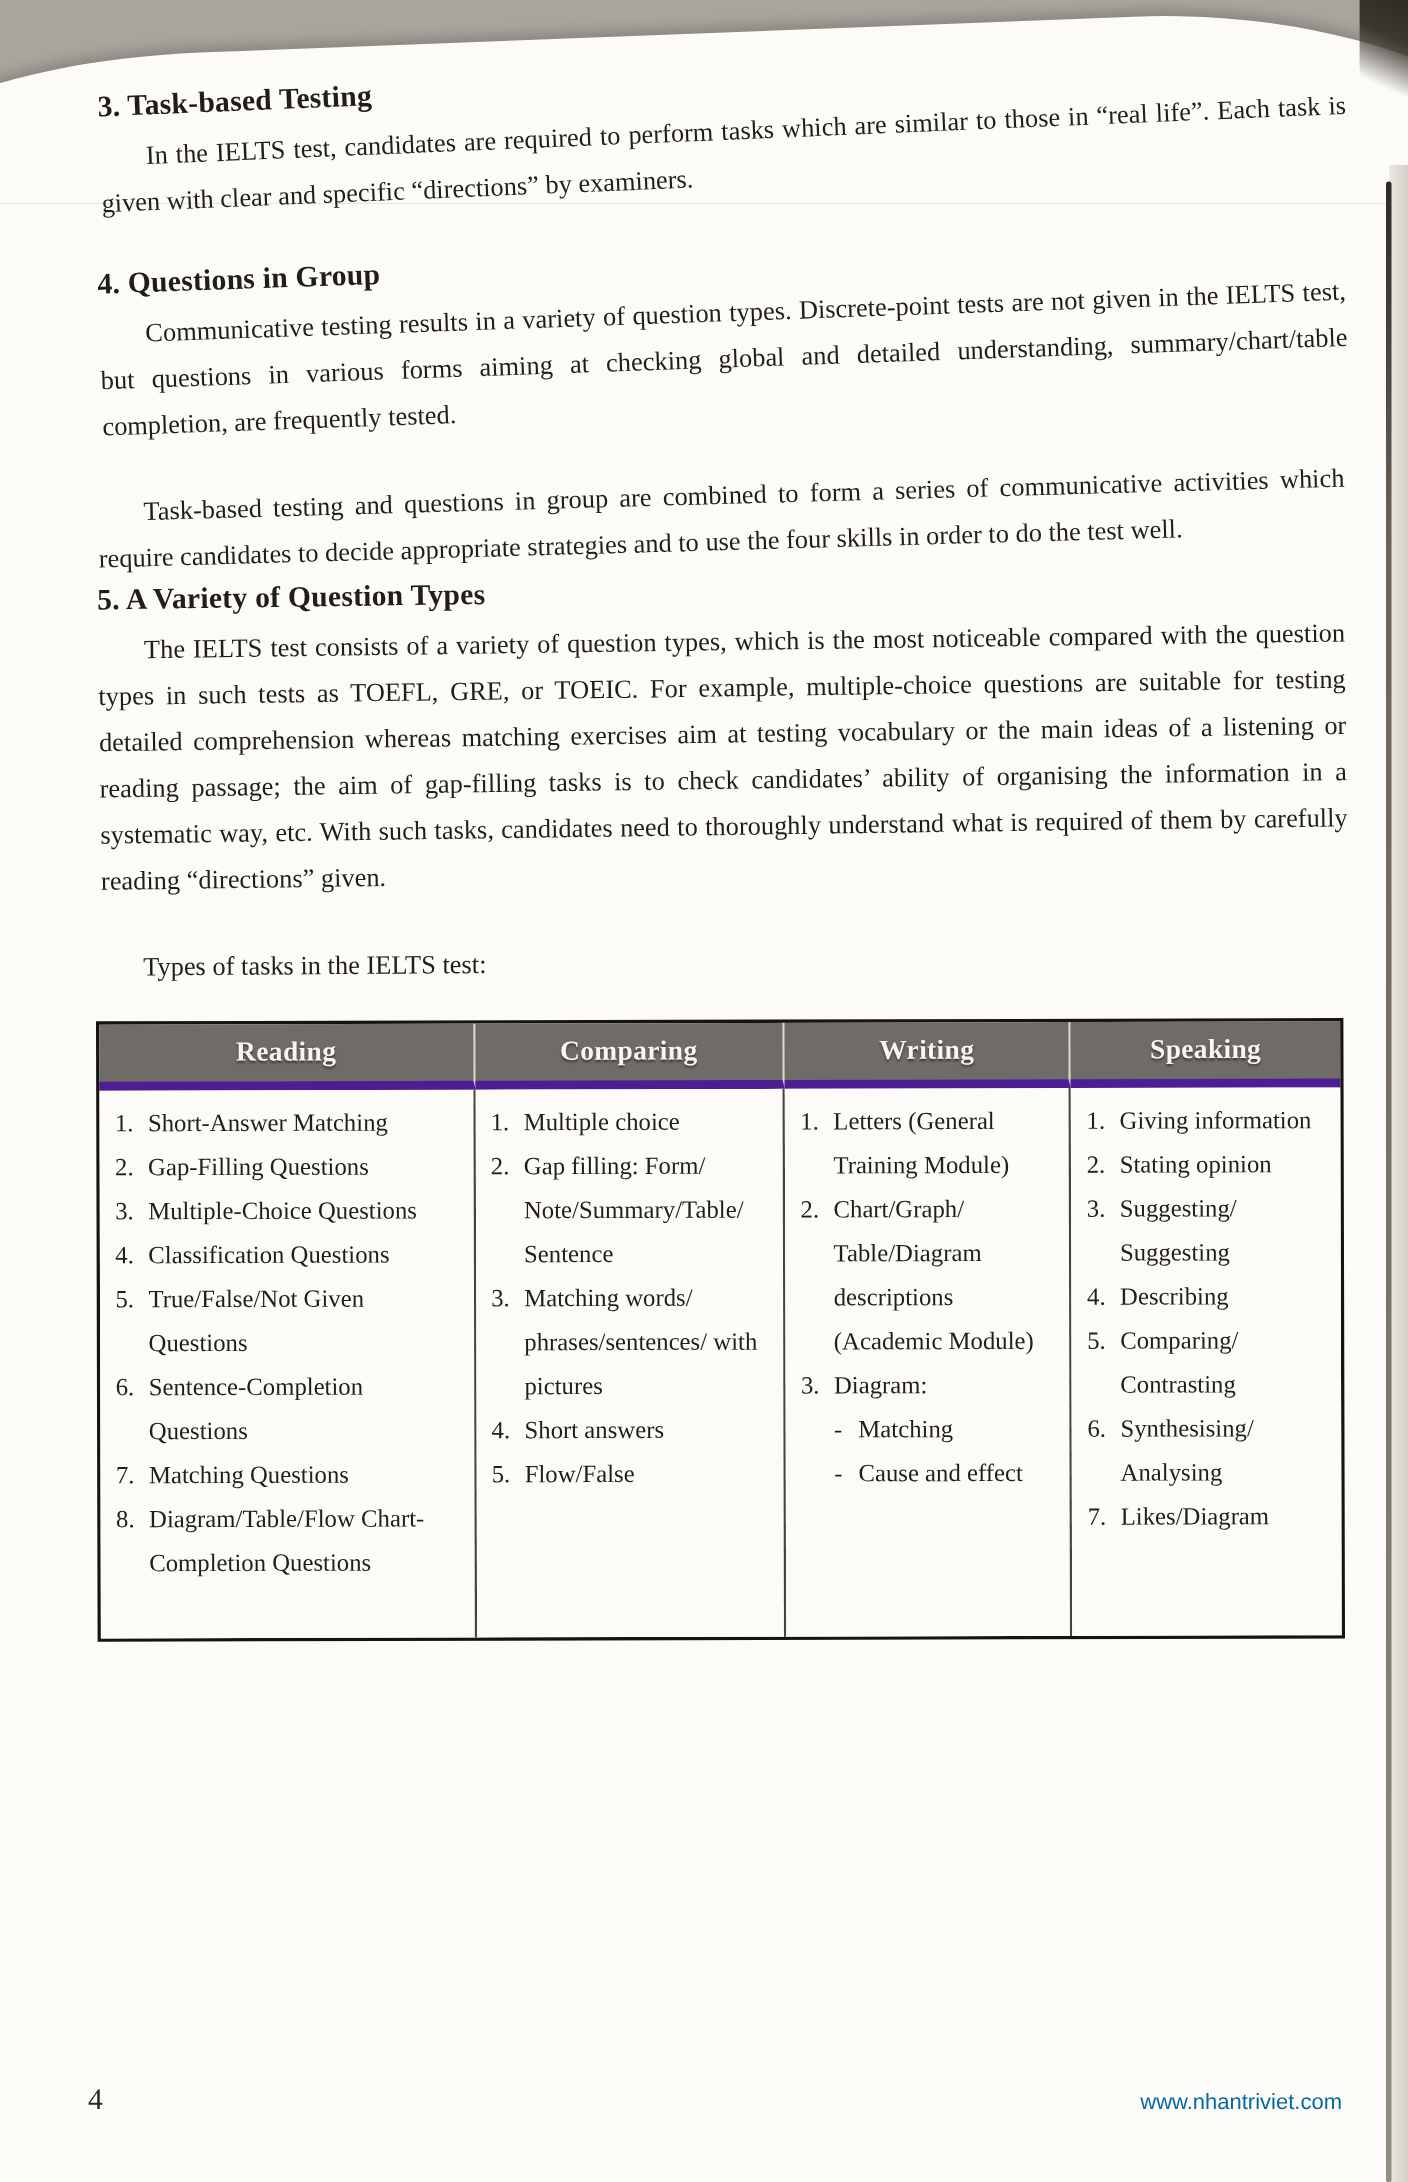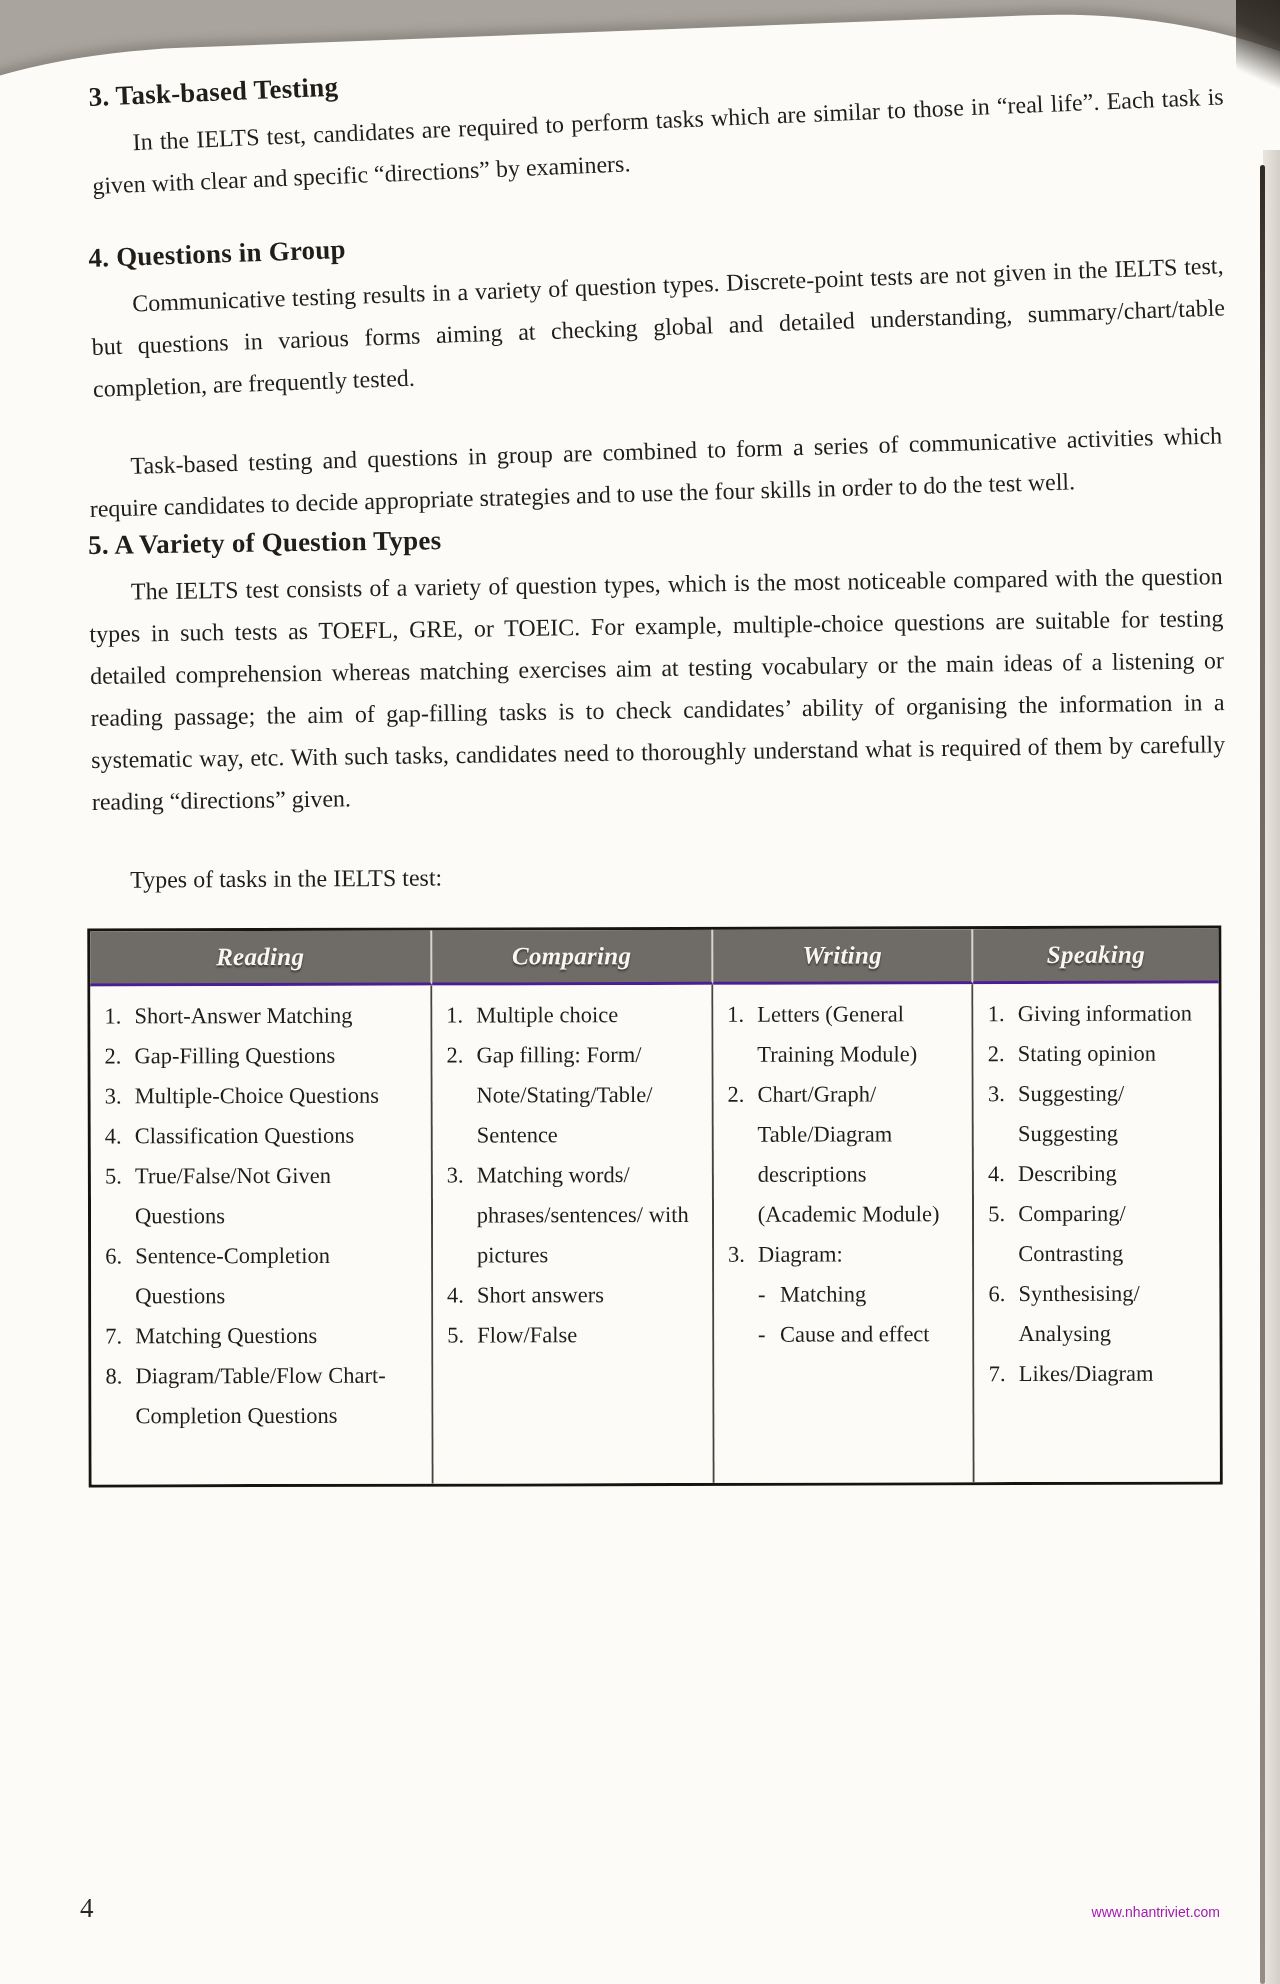"Reading" table.task-table th { border-bottom: 3px solid #4c1d95 -> 8px solid #4c1d95; font-style: italic -> none }
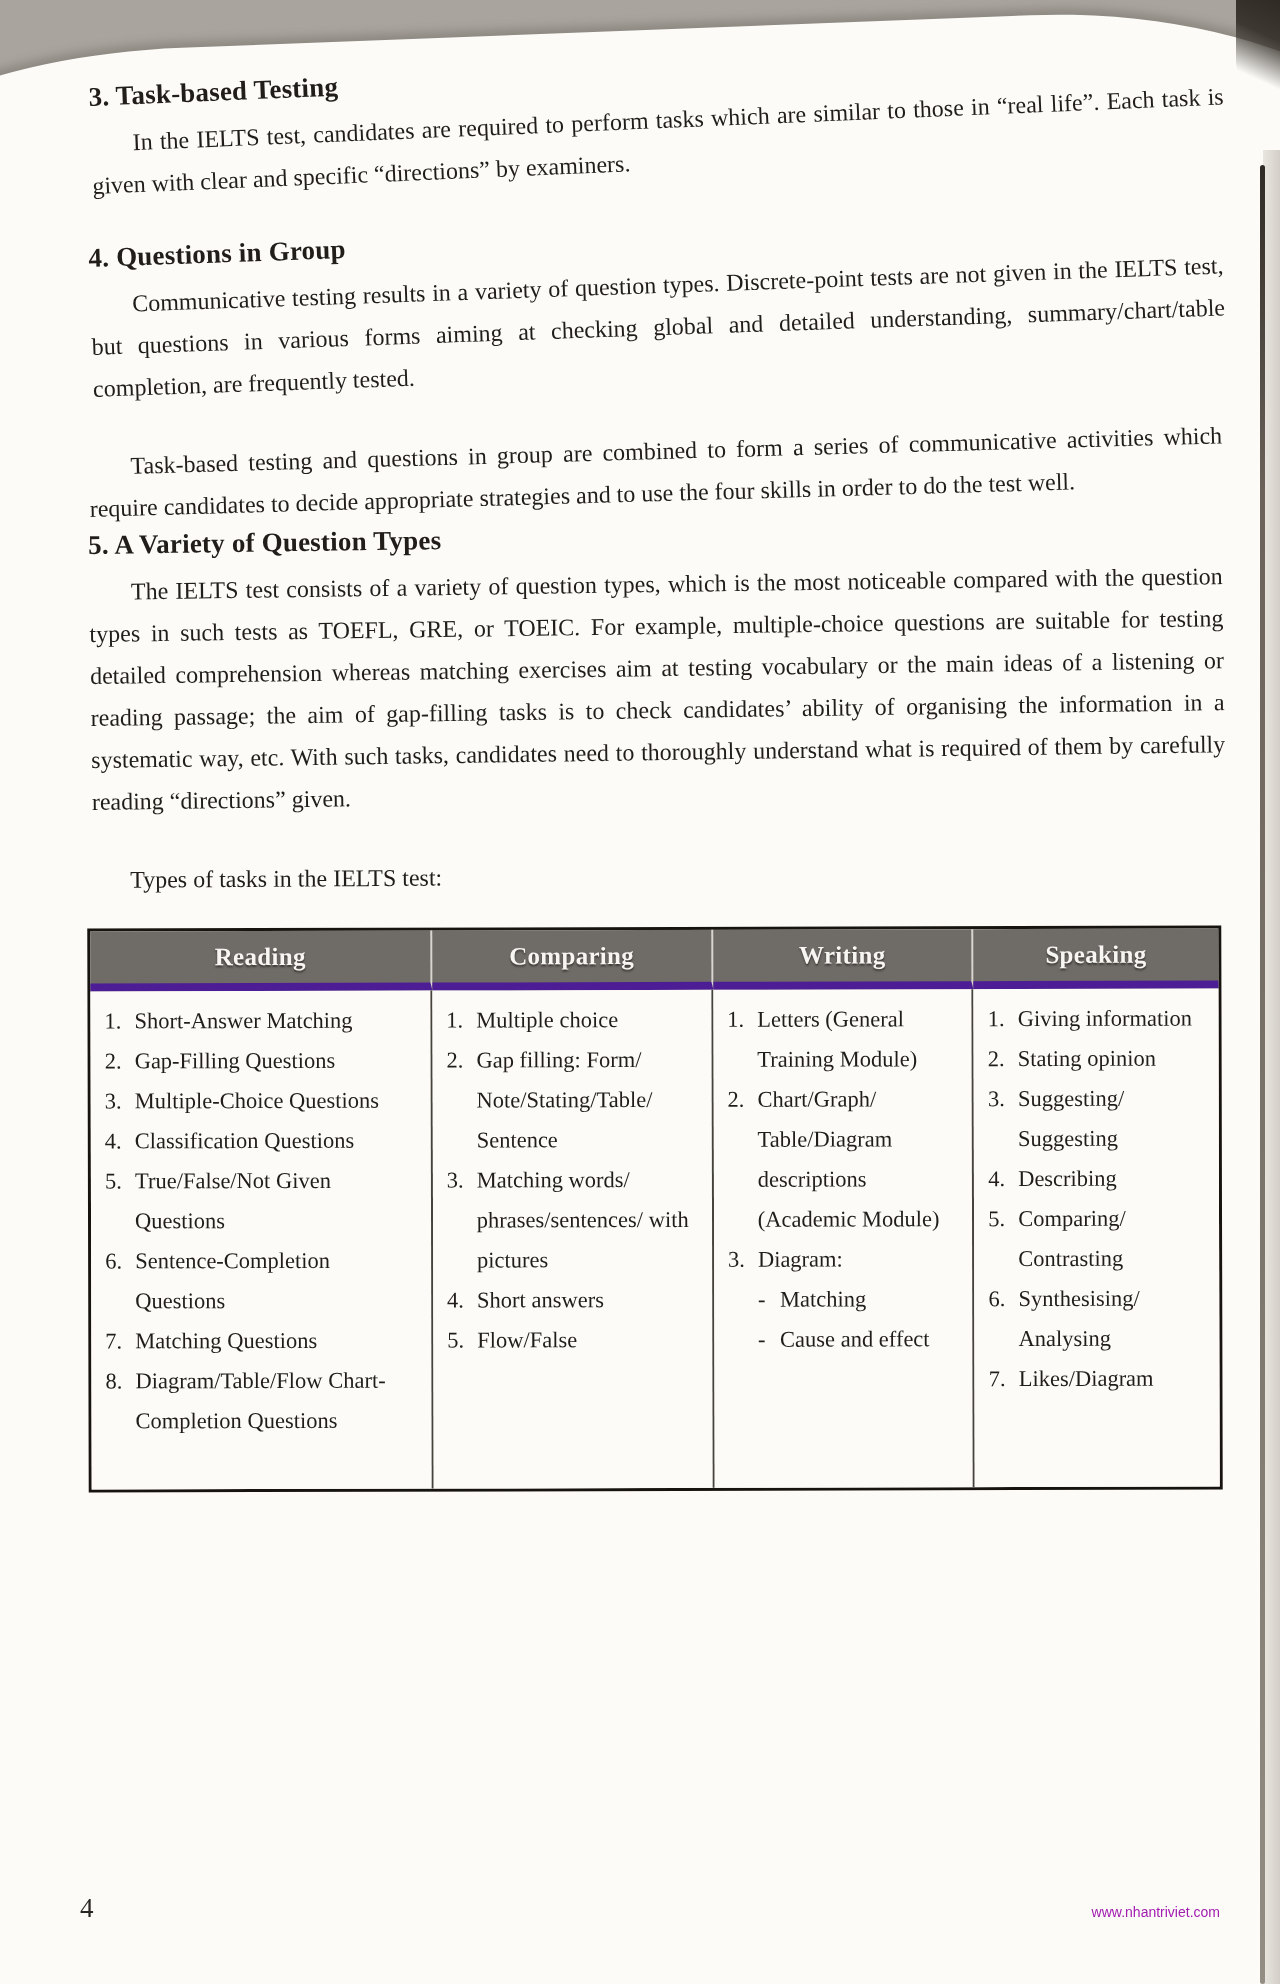"Gap filling: Form/ Note/Stating/Table/" span.item-text { text: Note/Stating/Table/ -> Note/Summary/Table/ }
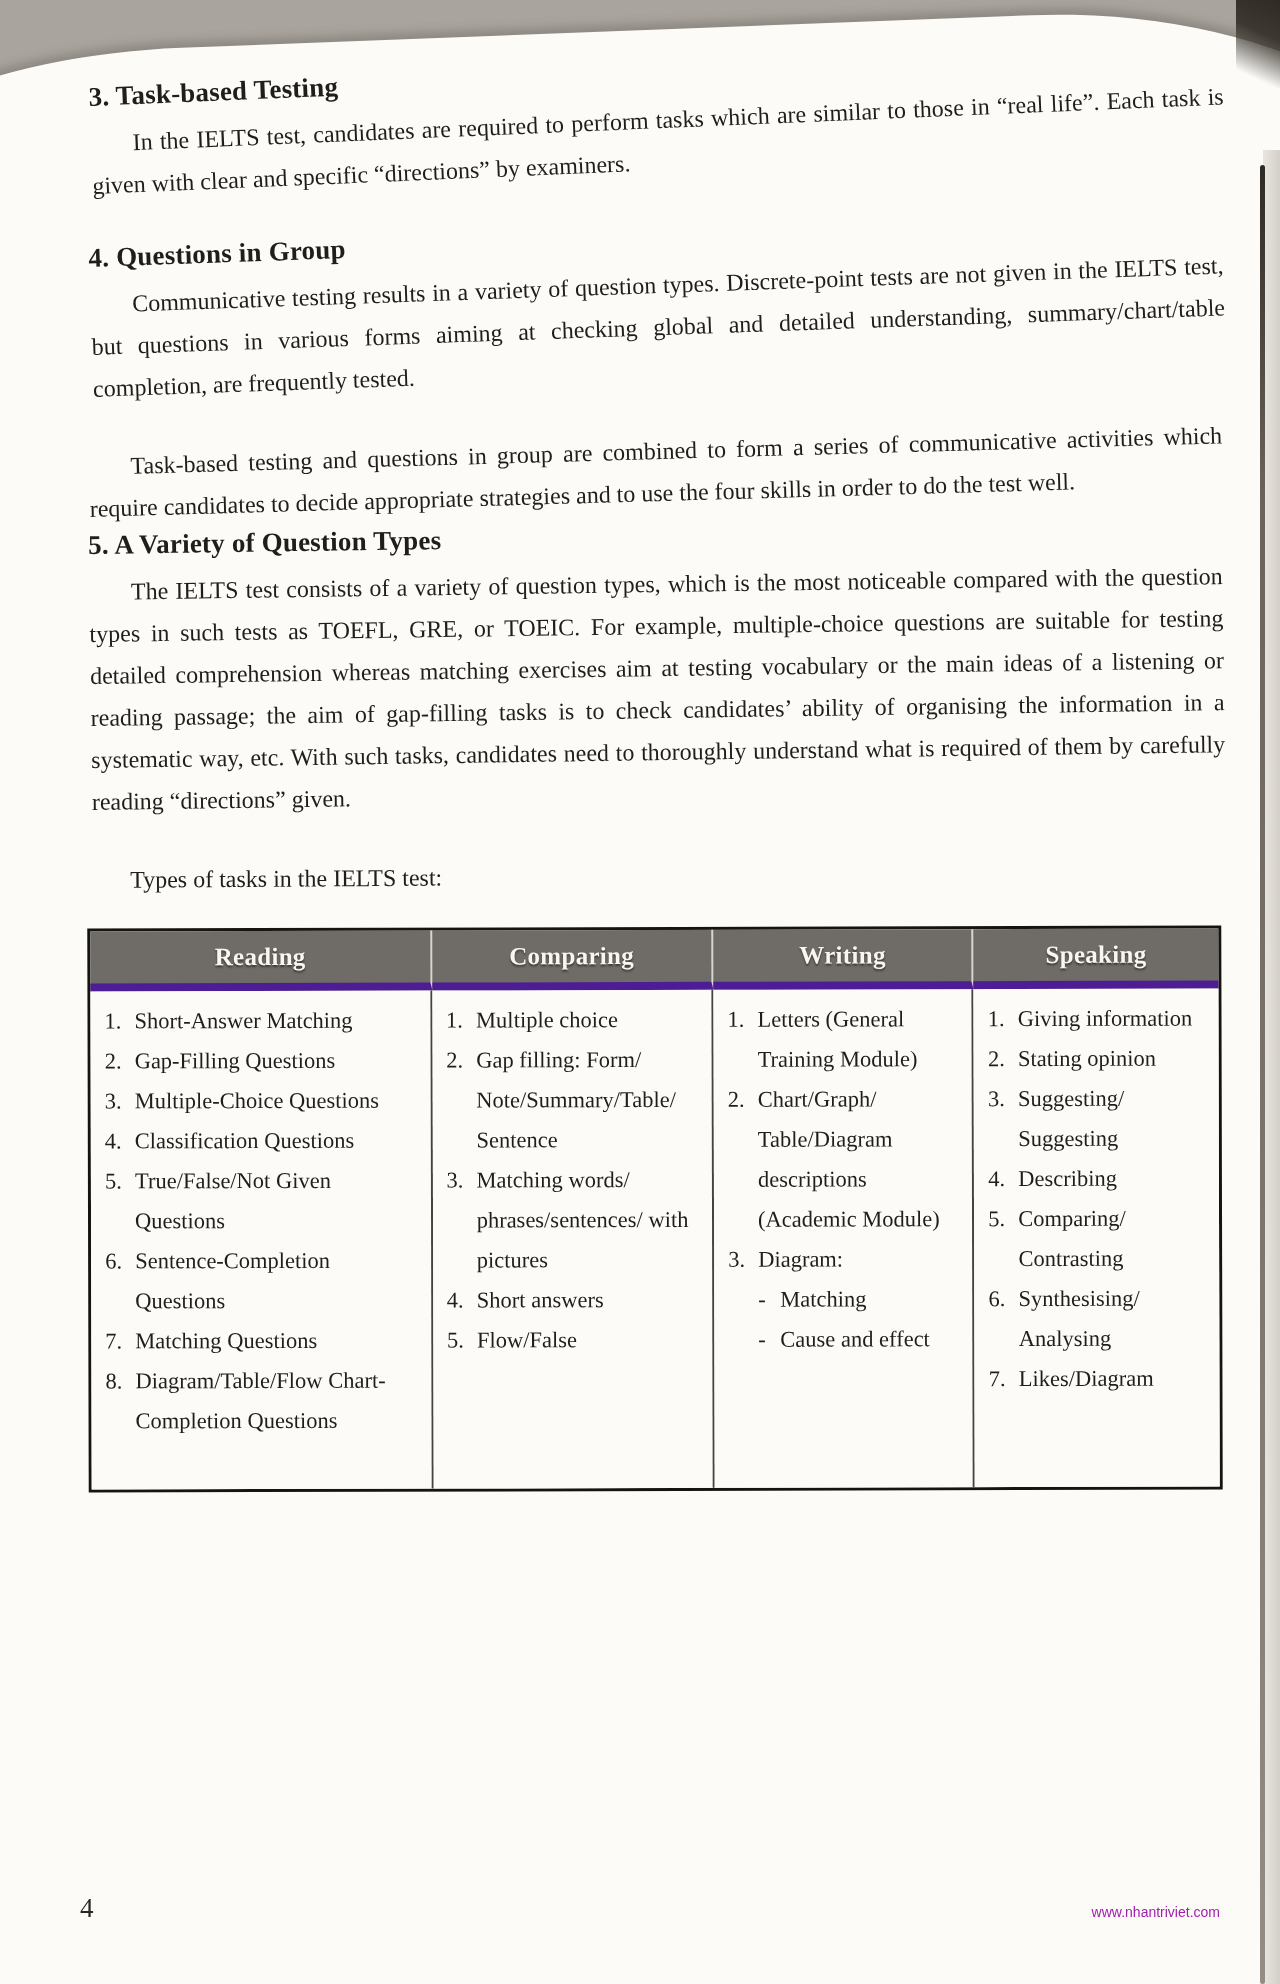"www.nhantriviet.com" .site { color: #a21caf -> #0369a1; font-size: 14px -> 20px }
